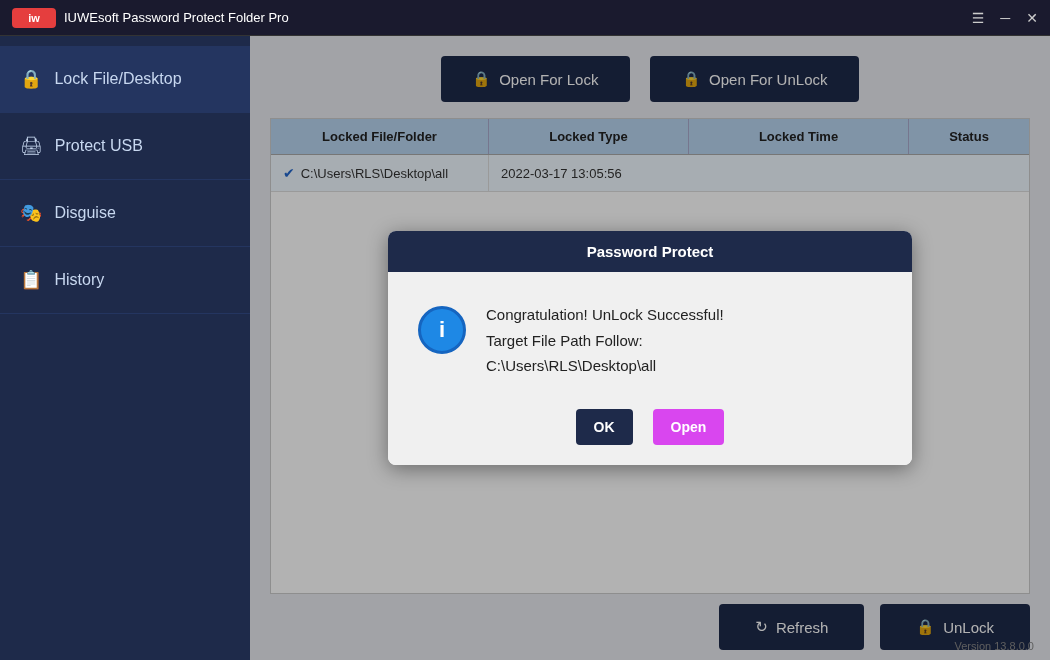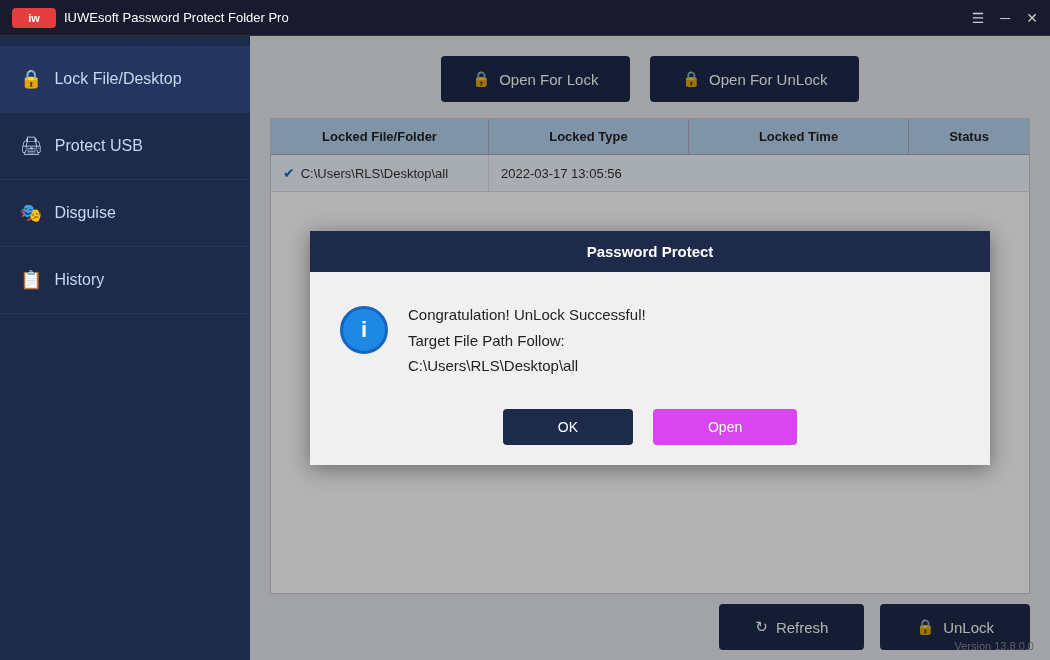"Password Protect" .modal { border-radius: 0 -> 8px; width: 680px -> 524px }
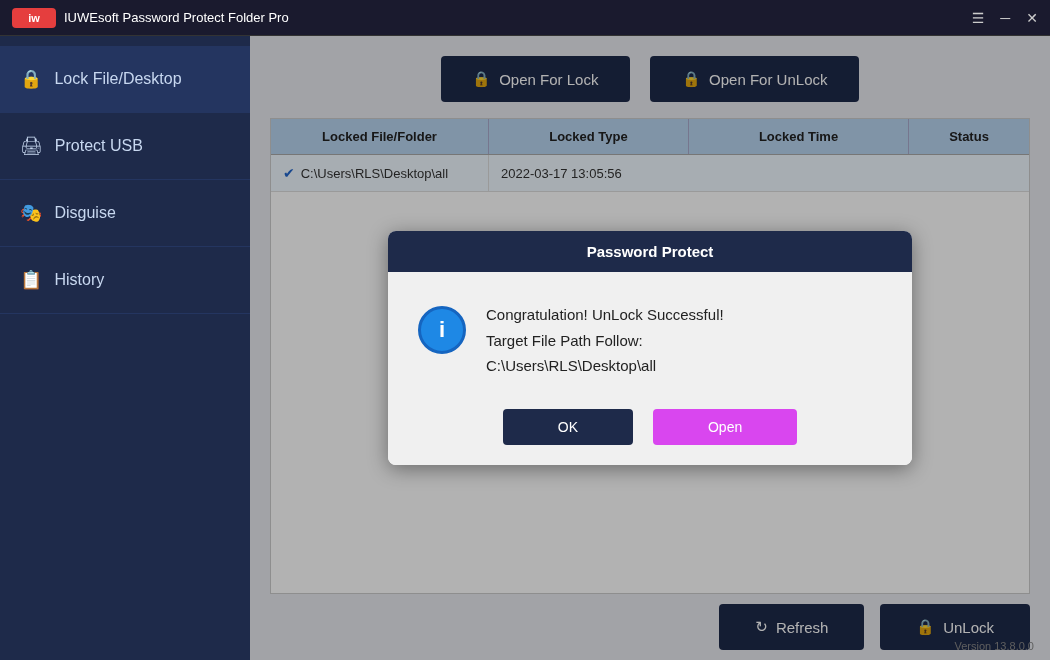"OK" .modal-btn { font-weight: 400 -> 700; padding: 10px 55px -> 10px 18px }
